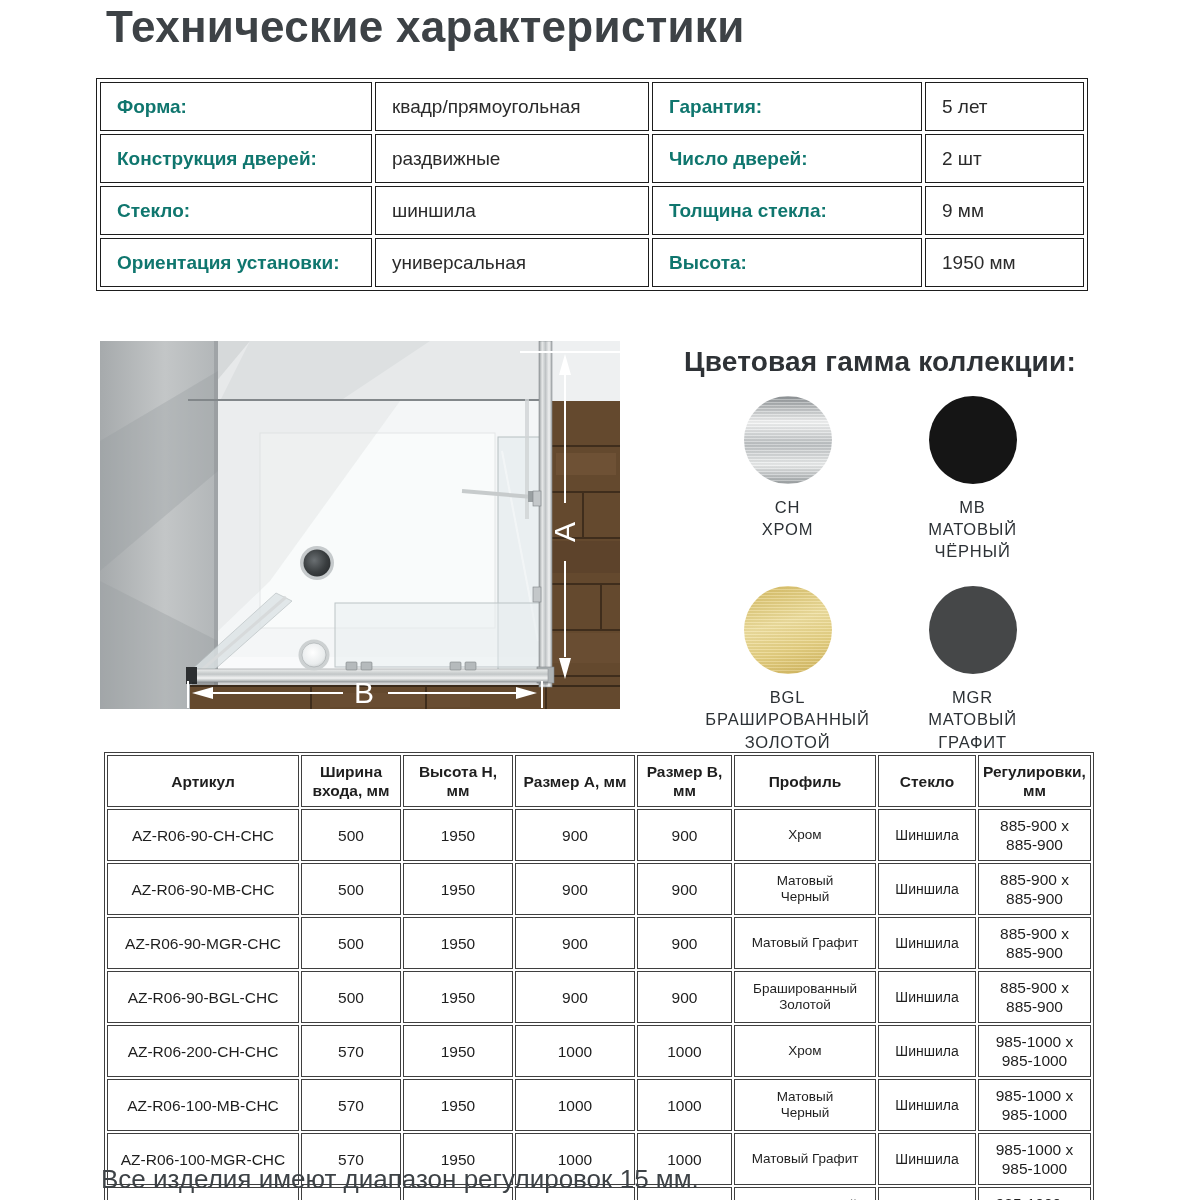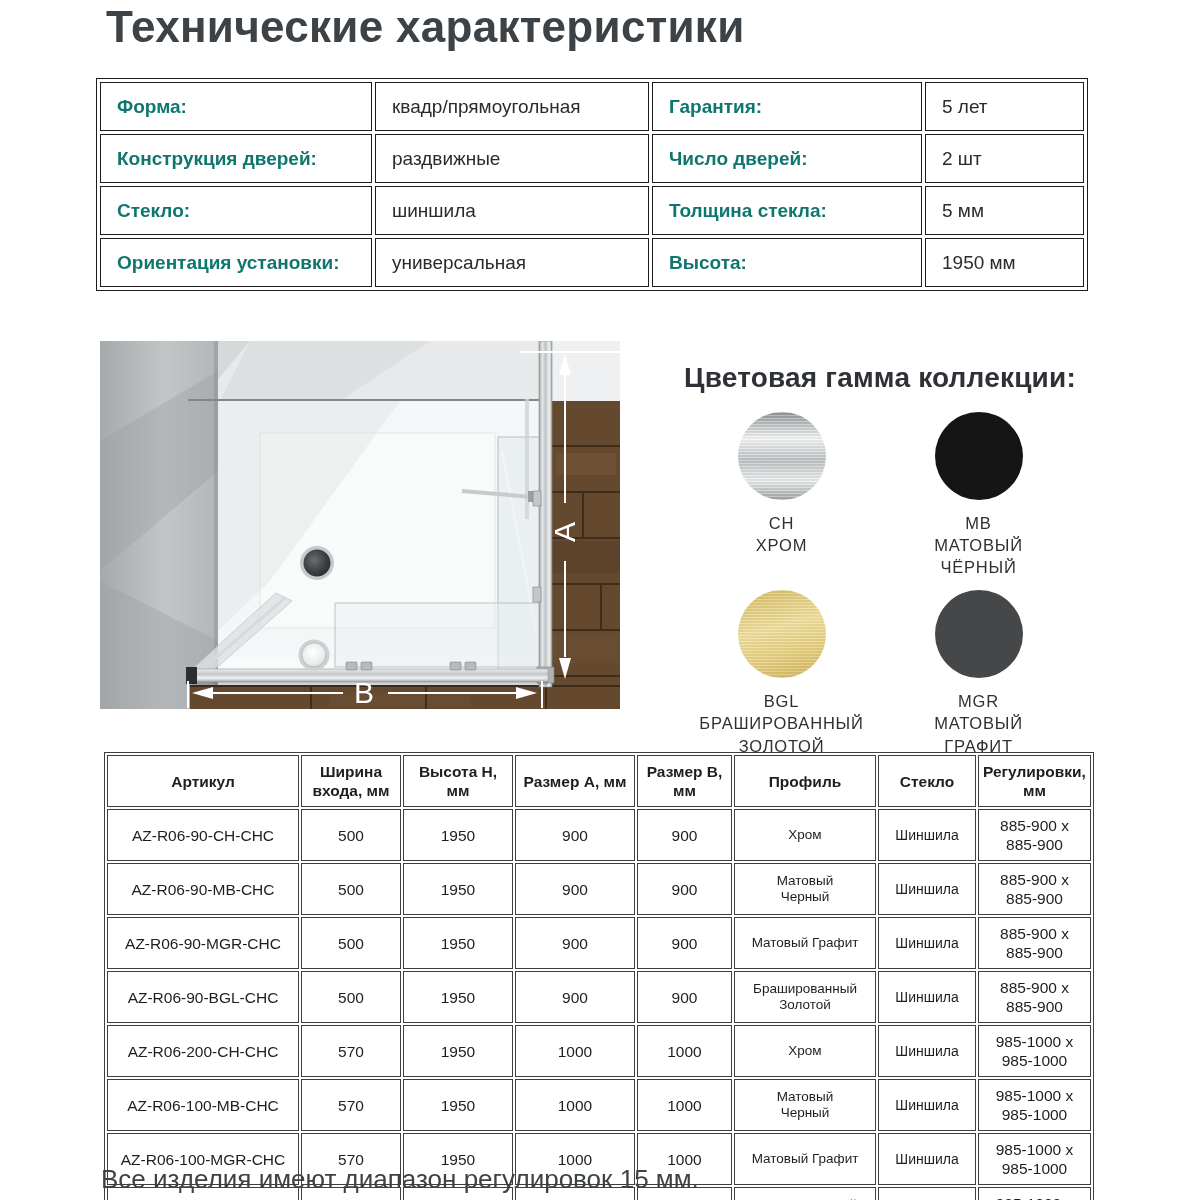"5 мм" td.val { text: 5 -> 9 }
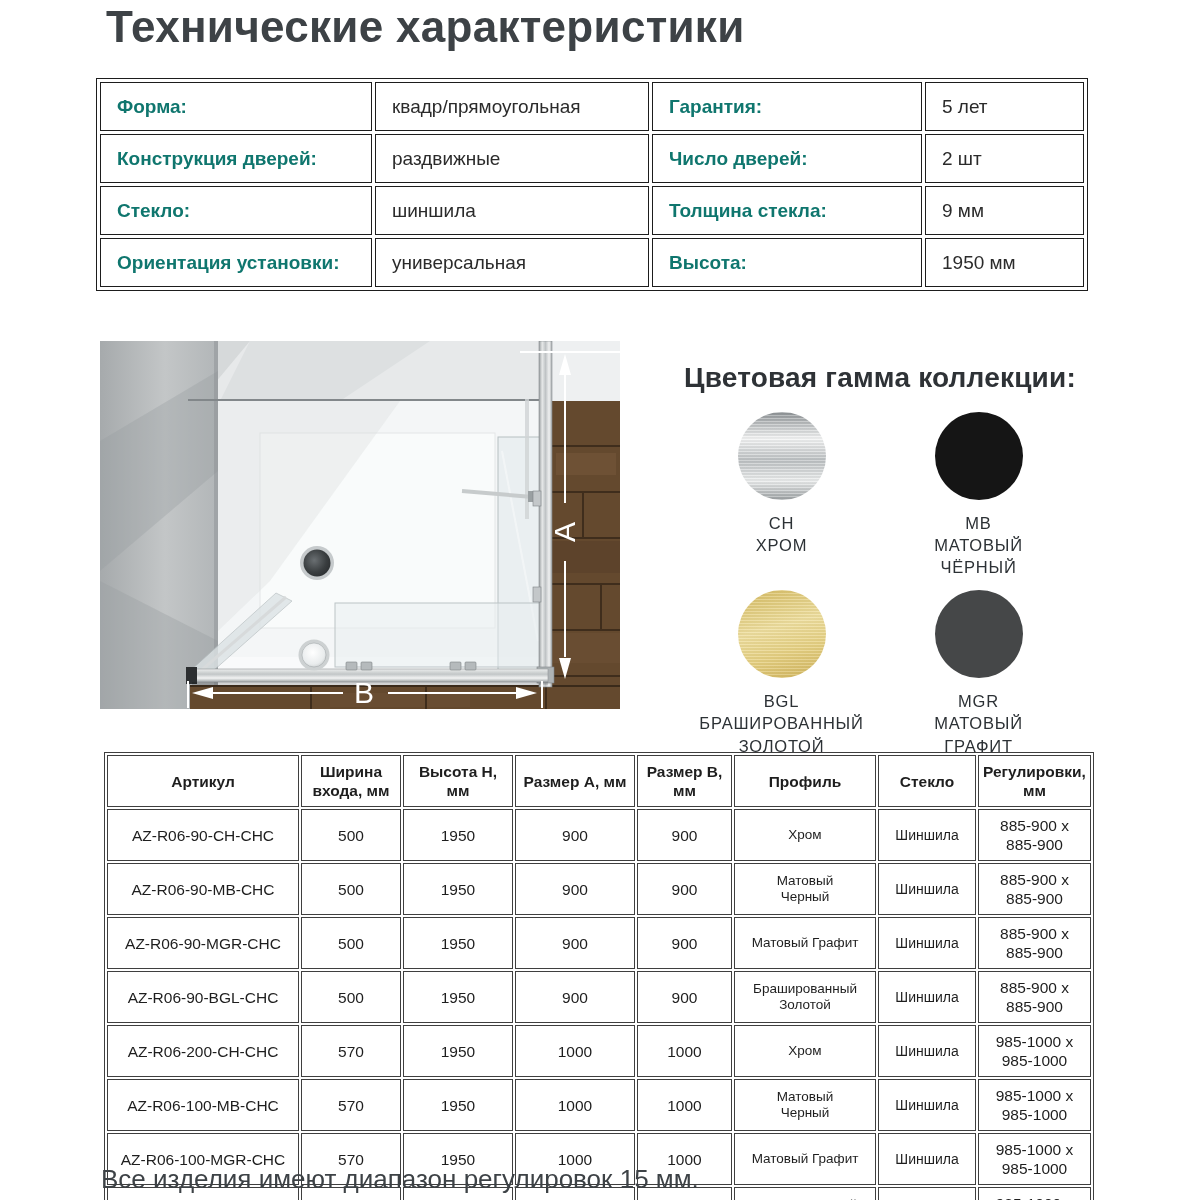"Цветовая гамма коллекции:" .colors h2 { margin: 16px 0 18px 0 -> 0 0 18px 0 }
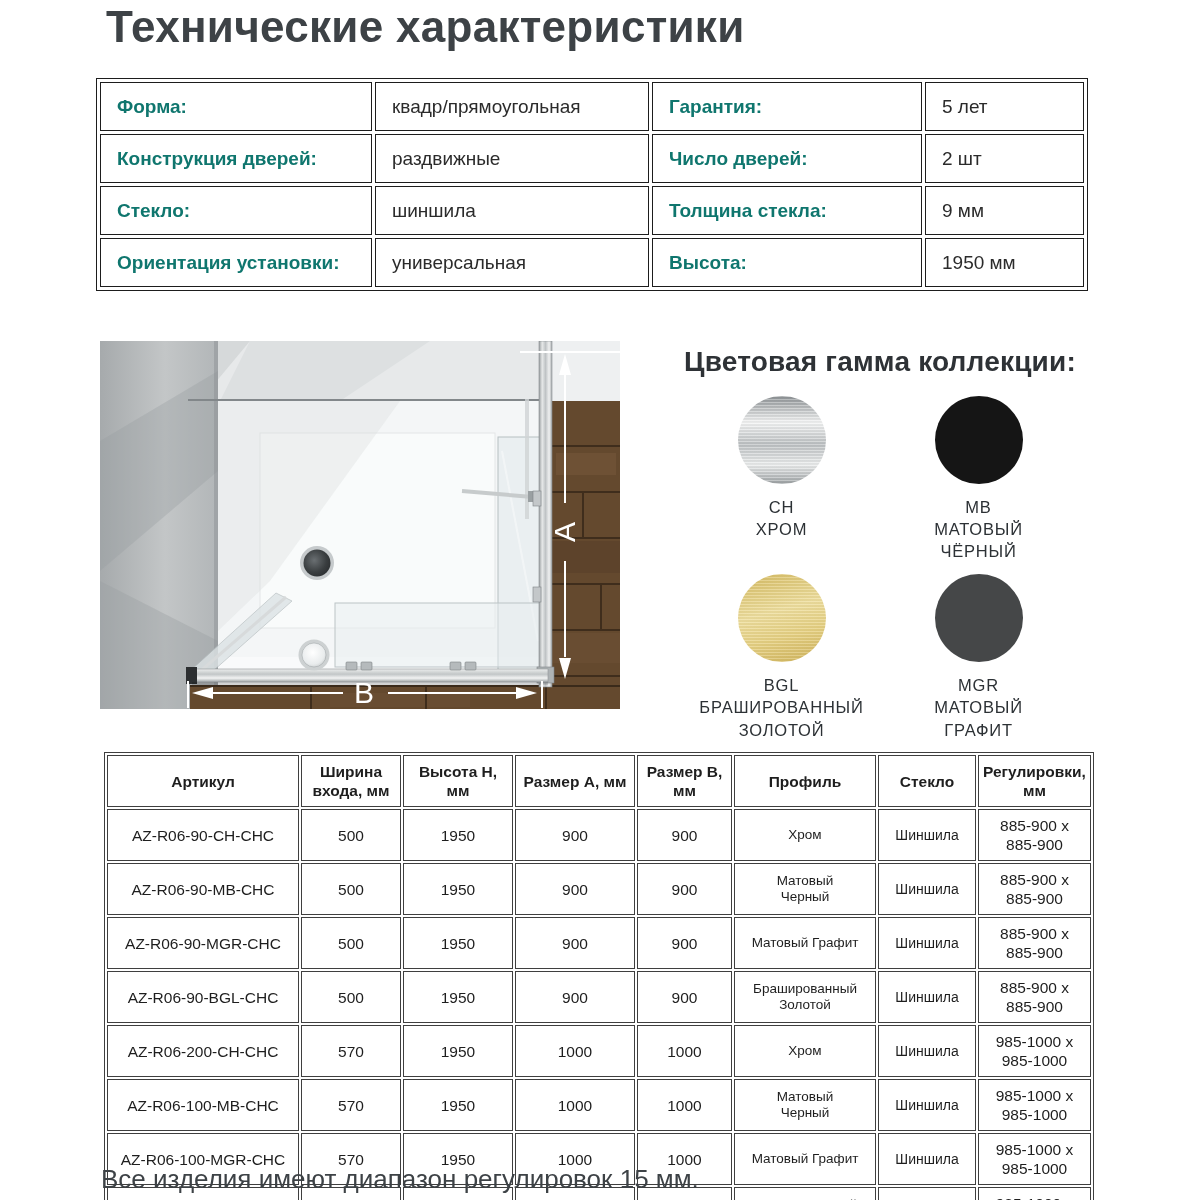"CH" .swatch-grid { gap: 12px -> none }
